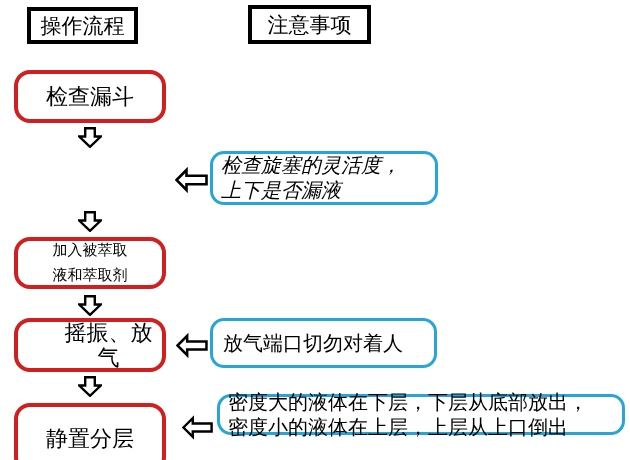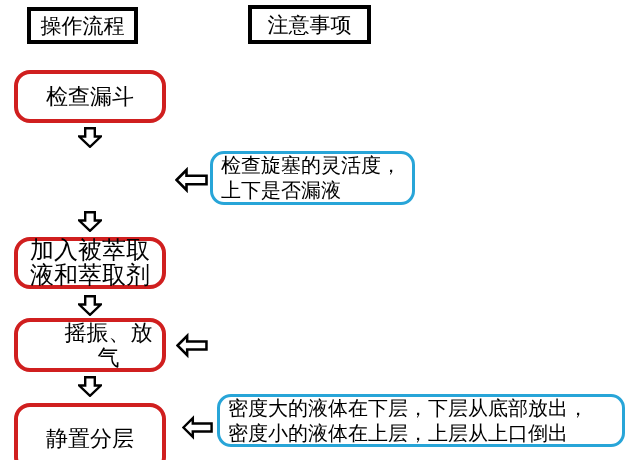"检查旋塞的灵活度，" div.note-box { font-style: none -> italic; width: 205px -> 228px }
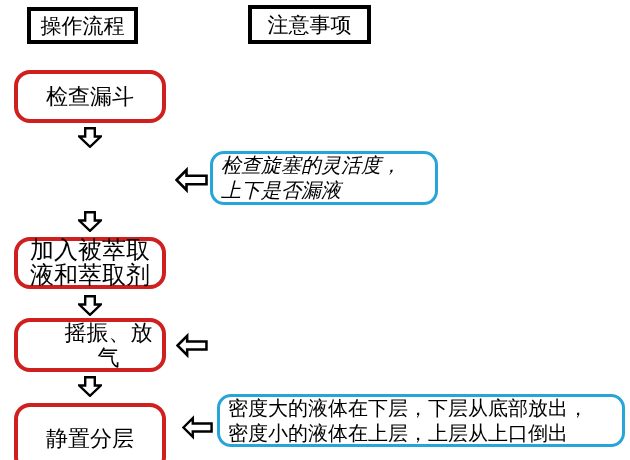"加入被萃取" div.step-box { font-size: 24px -> 15px }
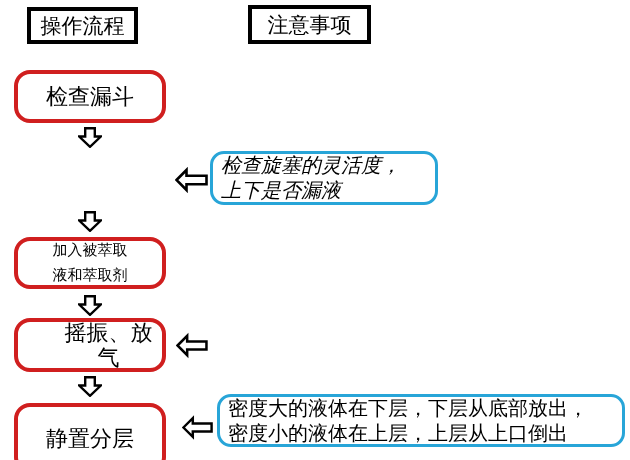"放气端口切勿对着人" div.note-box { html: none -> <div>放气端口切勿对着人</div> }
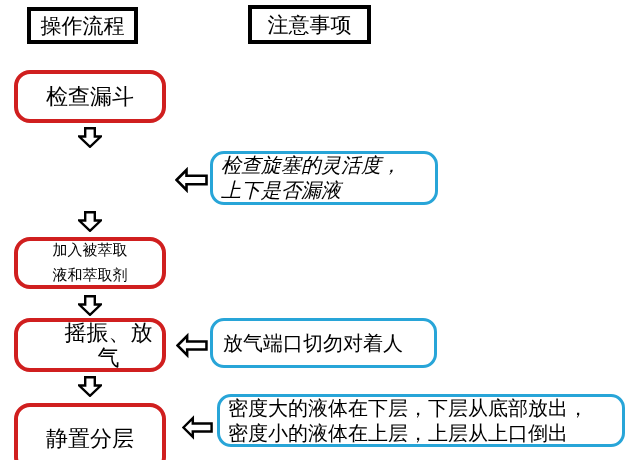"密度大的液体在下层，下层从底部放出，" div.note-box { height: 53px -> 41px }
